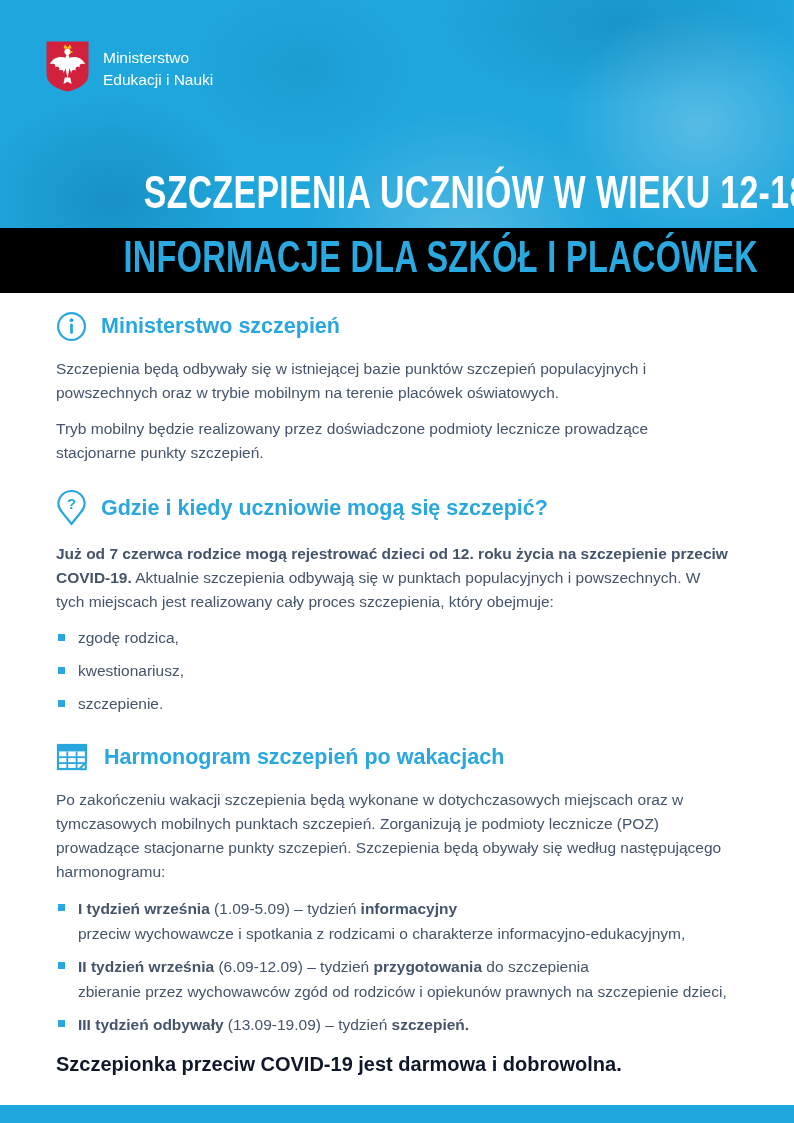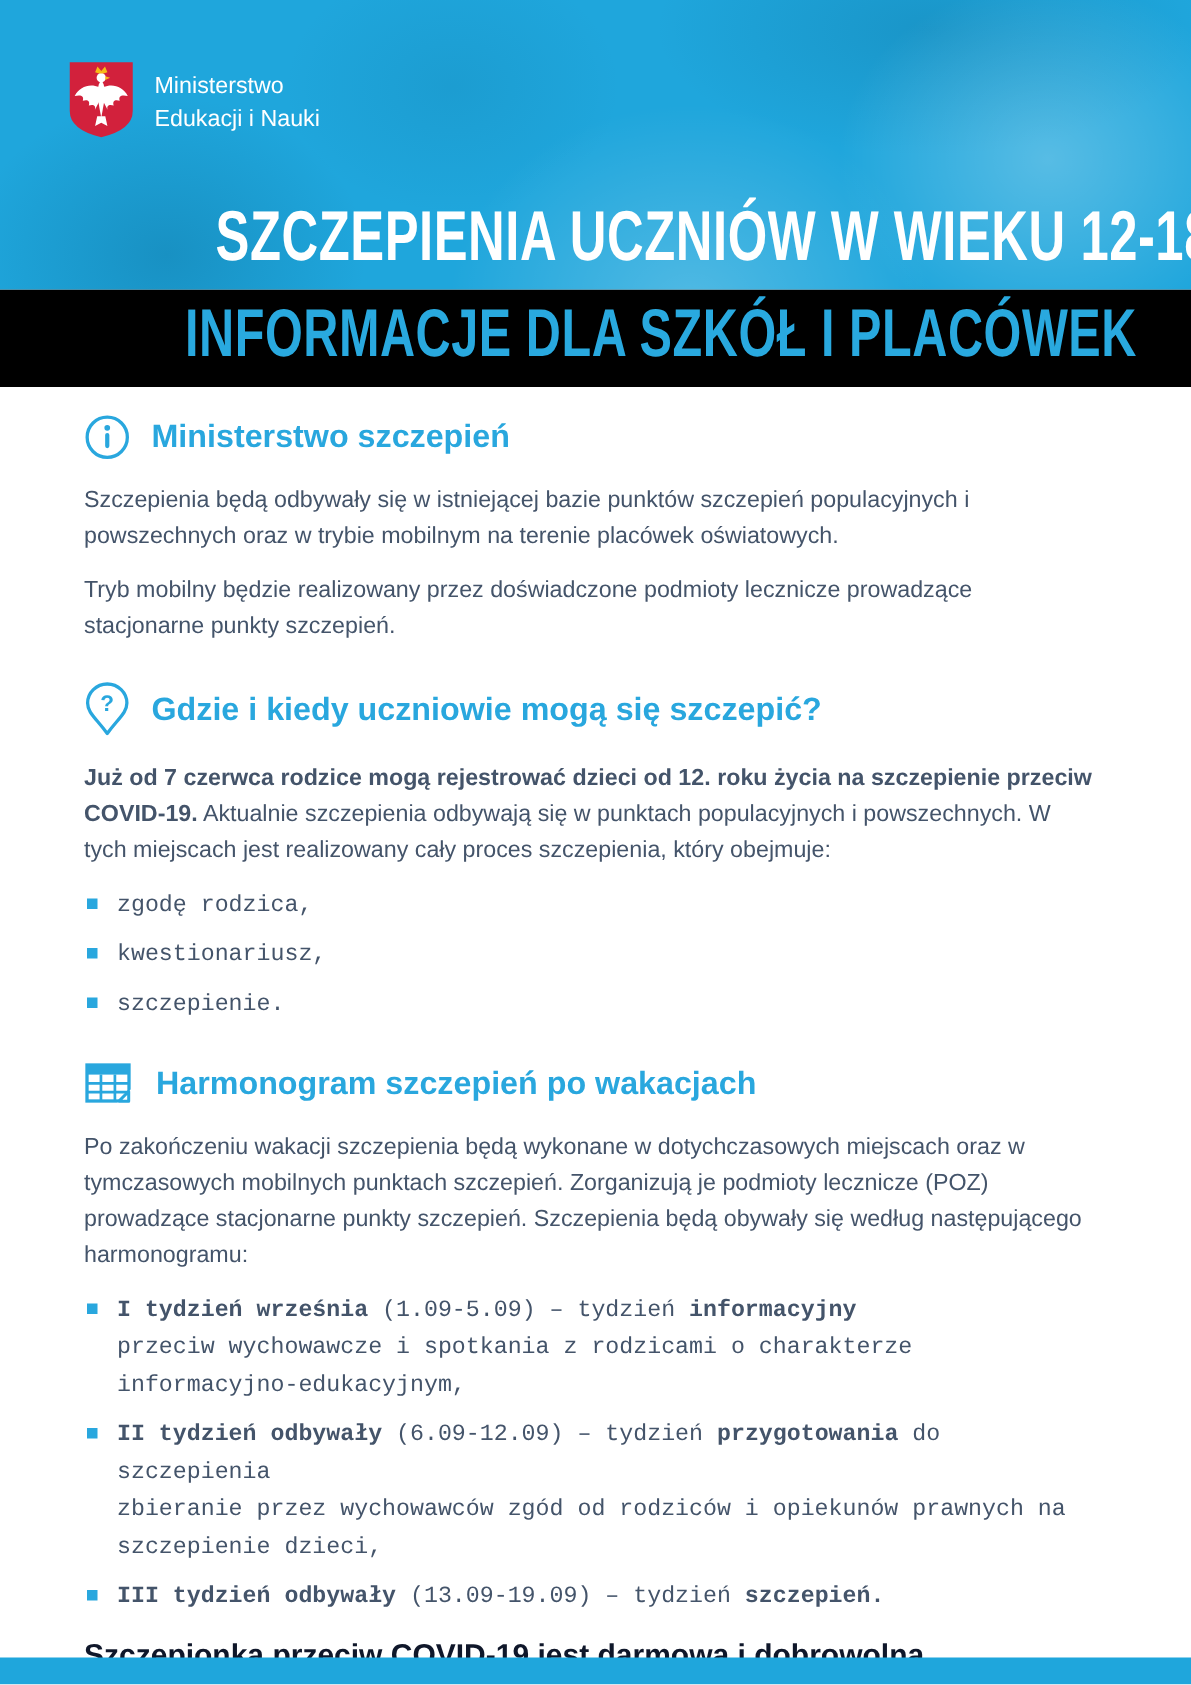"Ministerstwo" .hero { height: 193px -> 228px }
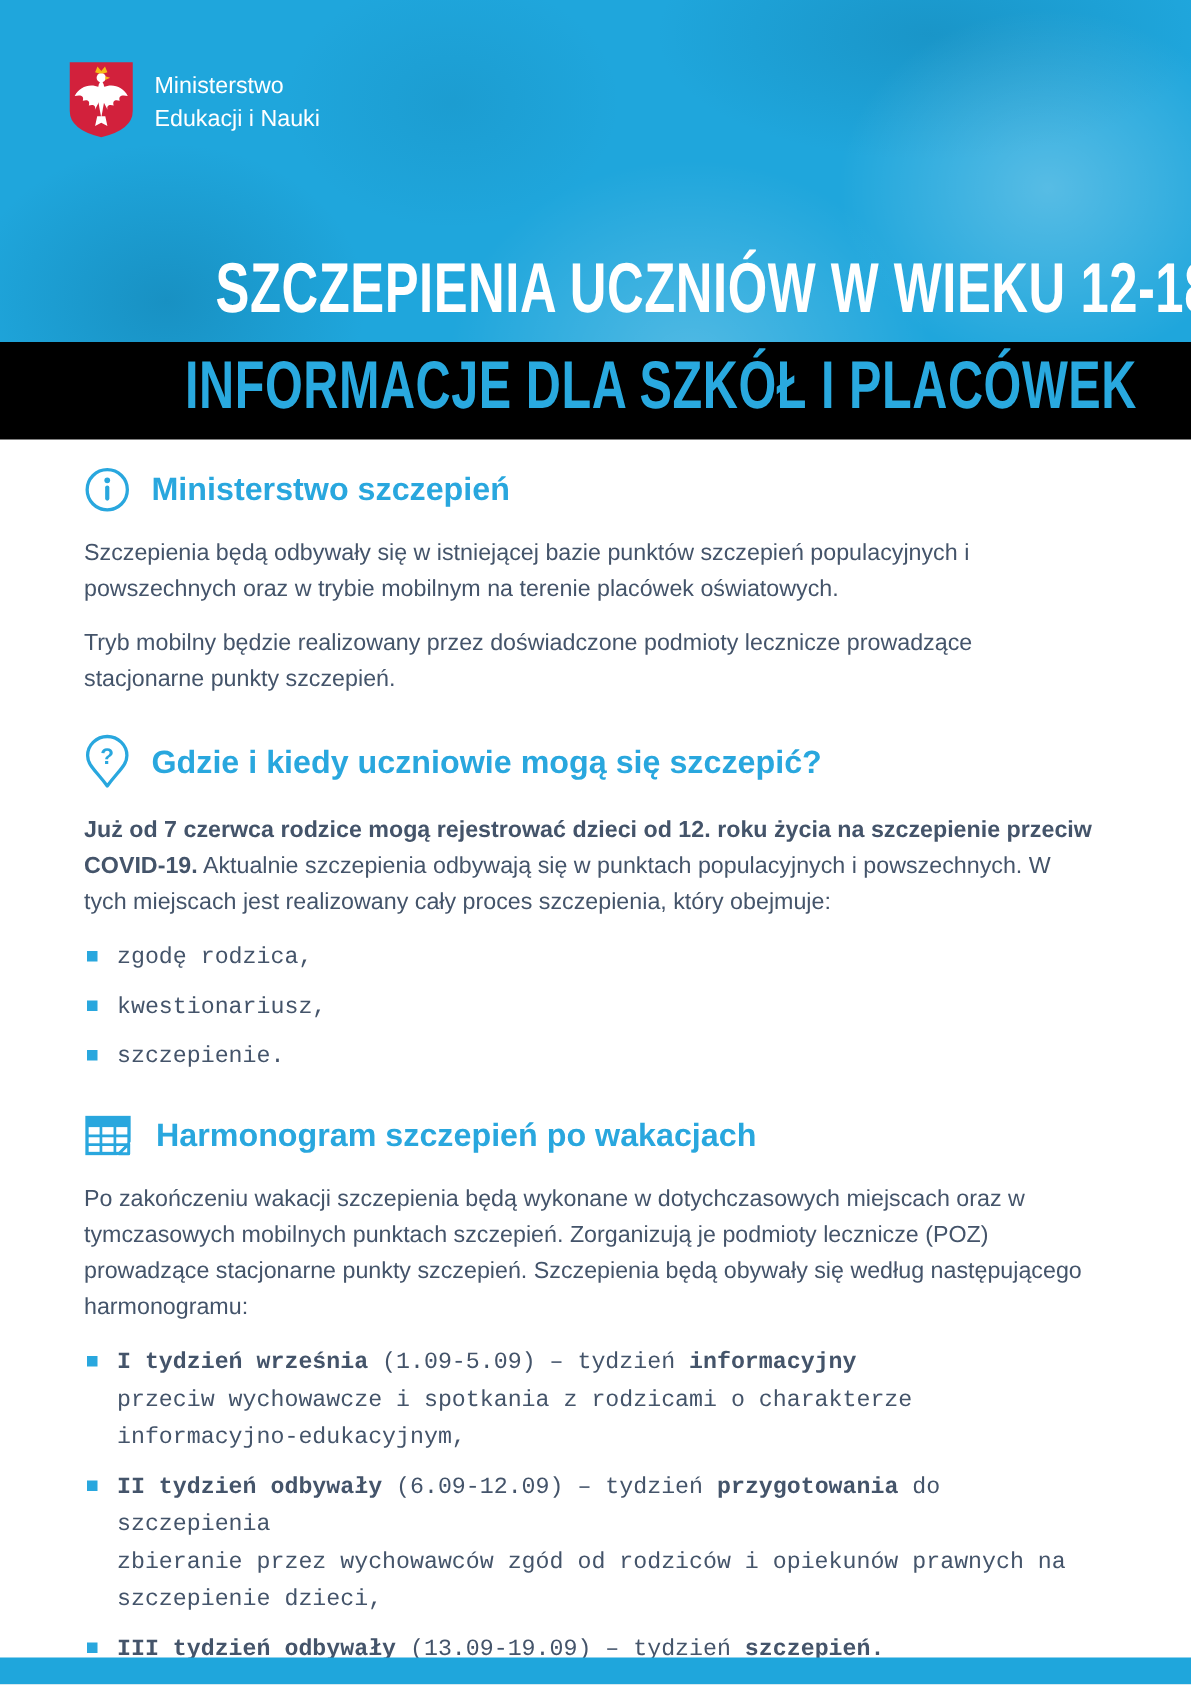"zgodę rodzica," .bullet-body { font-family: Liberation Mono, monospace -> none }
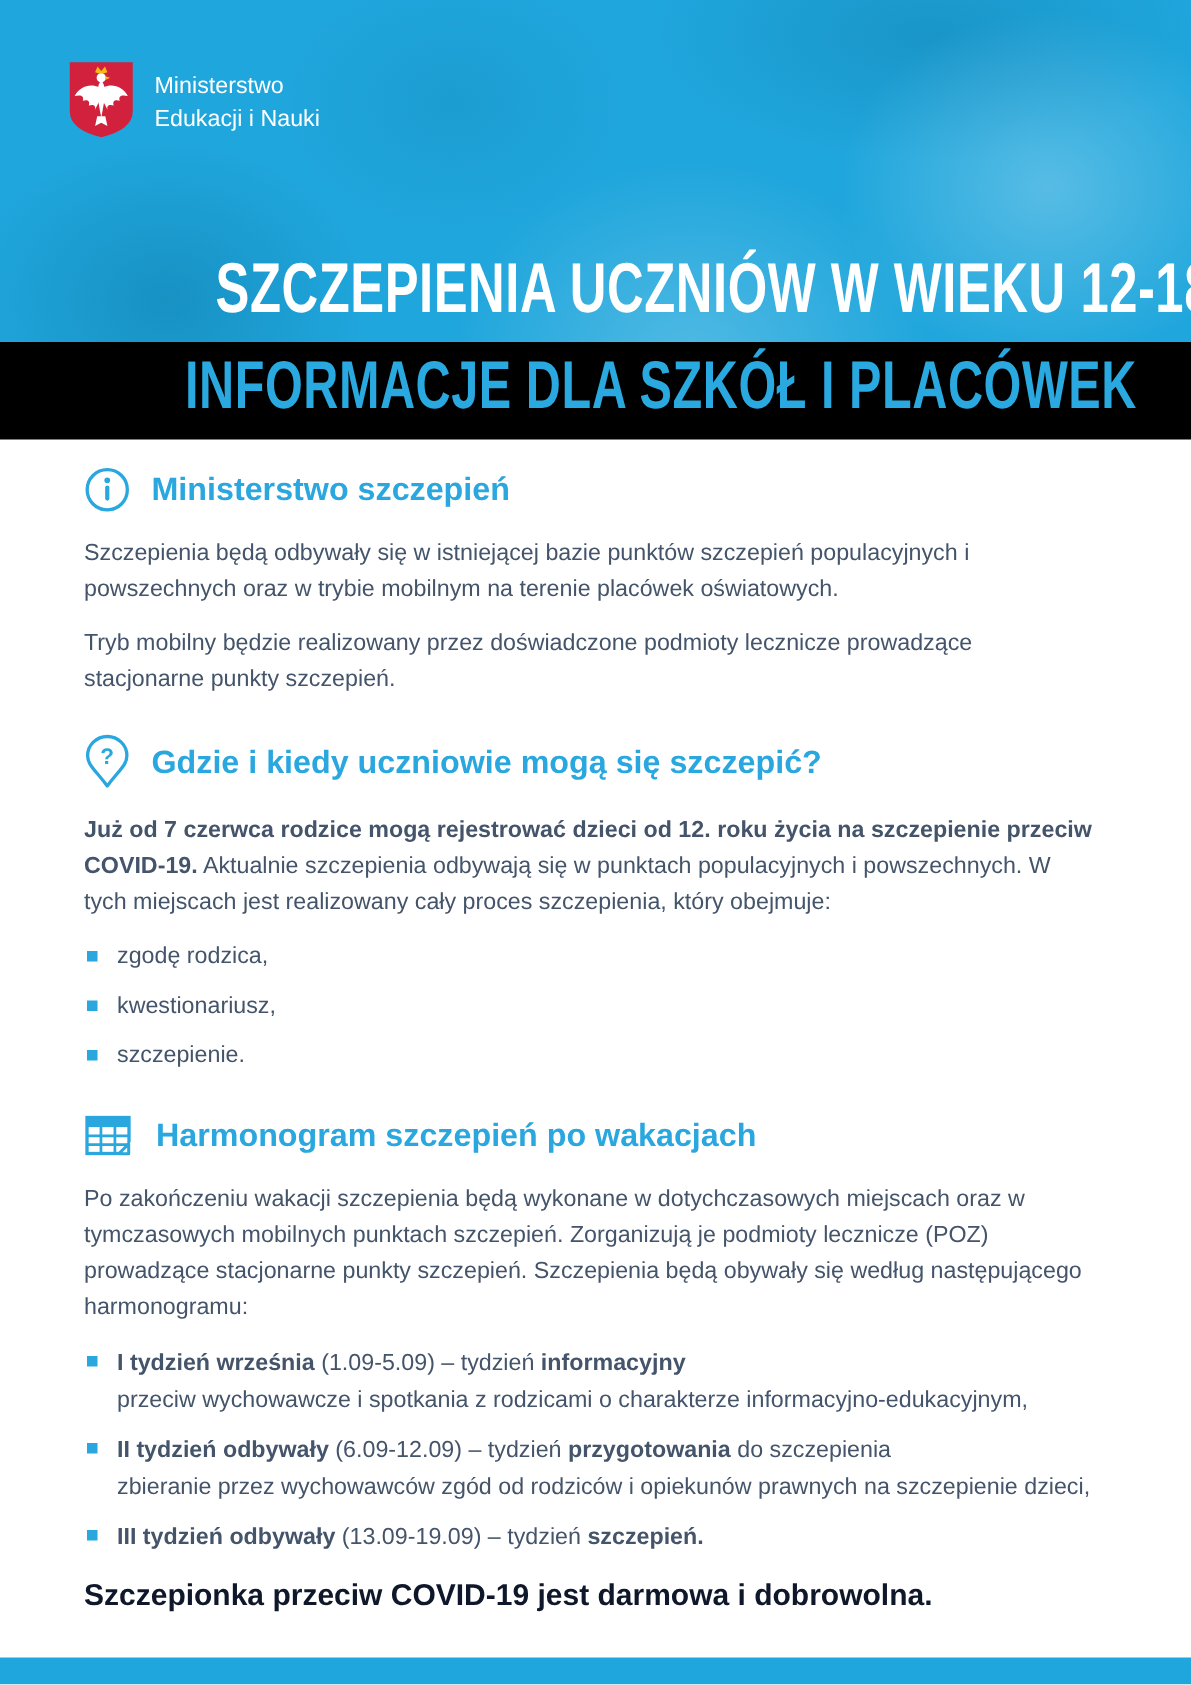"II tydzień odbywały" b { text: odbywały -> września }
